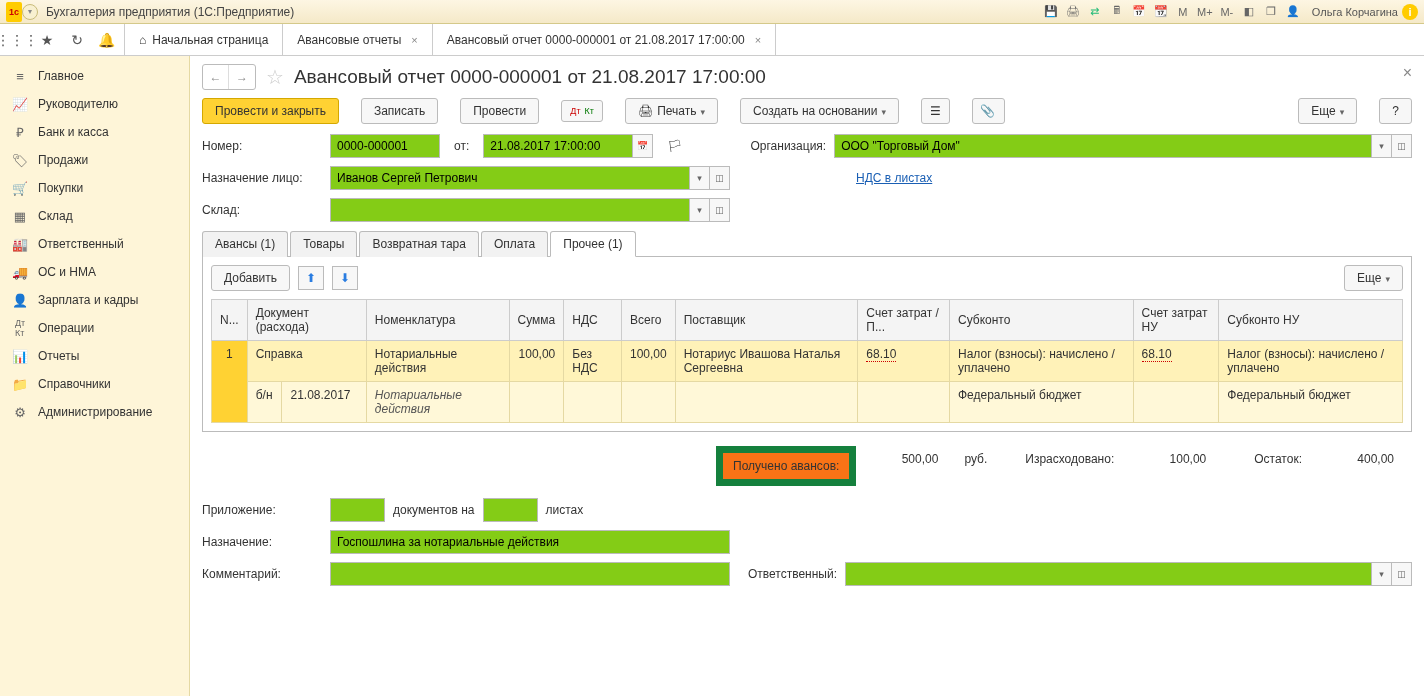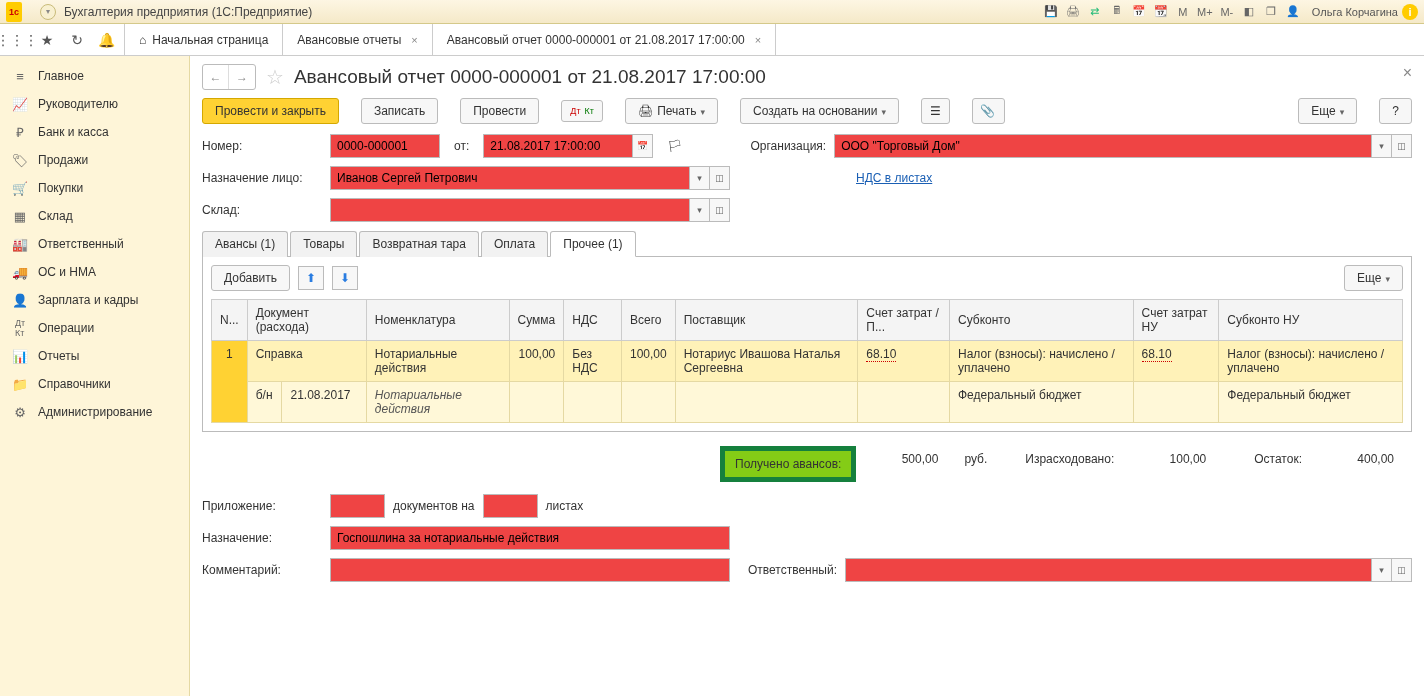"1c" .titlebar .logo { margin-right: 18px -> 0 }
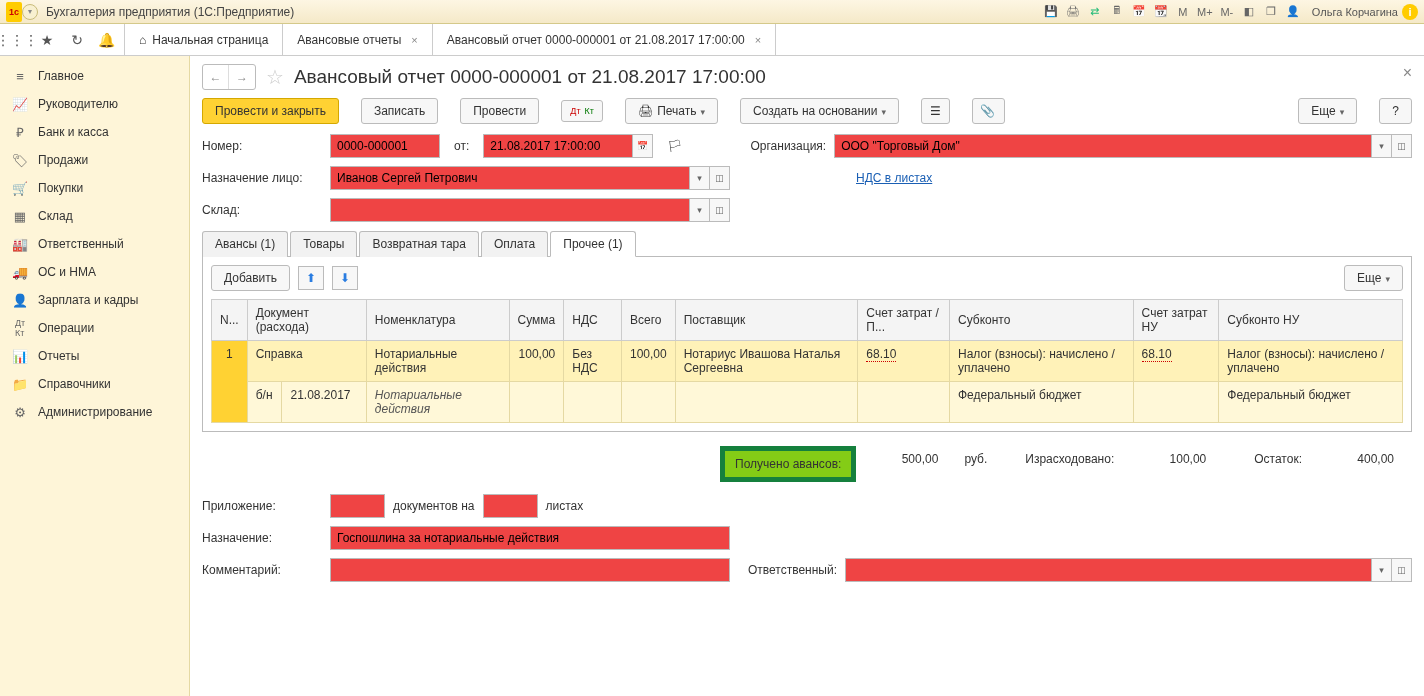"0000-000001" .finput { background: #ef4444 -> #84cc16 }
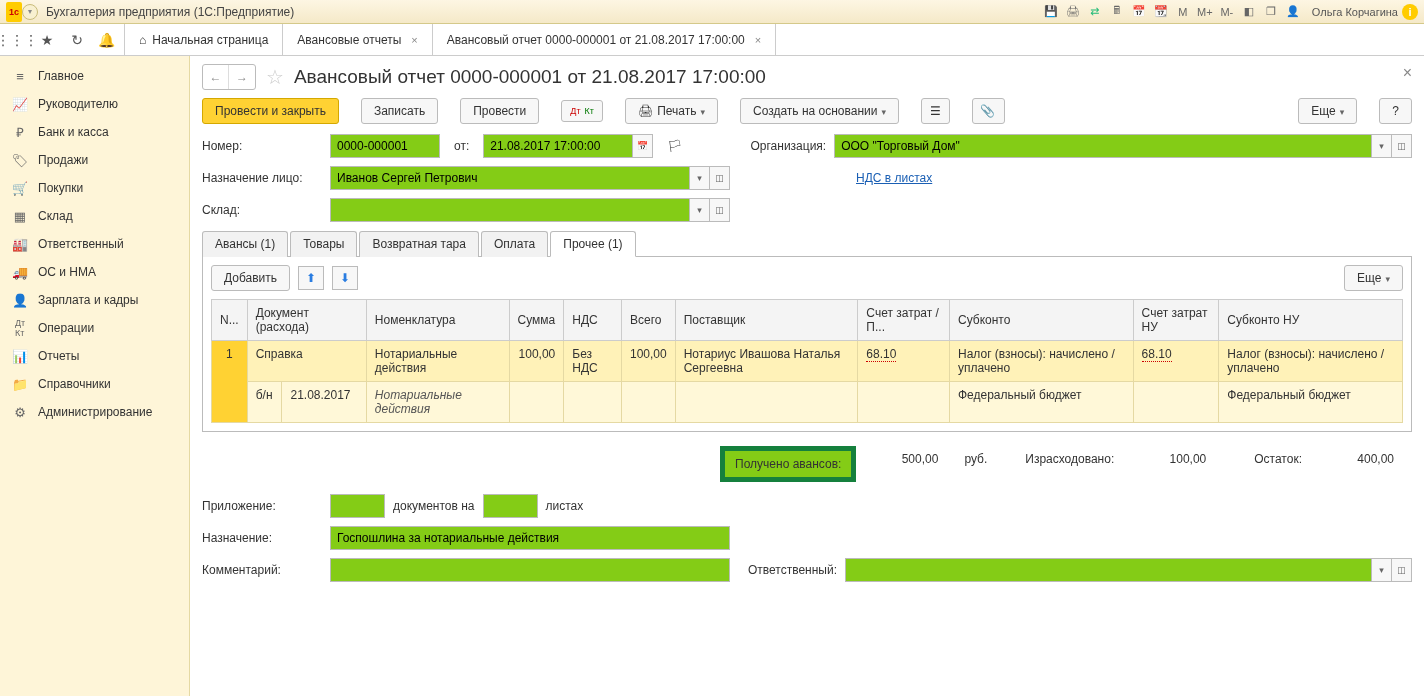"Получено авансов:" .totals .tlabel { background: #84cc16 -> #f97316; border: 5px solid #15803d -> 7px solid #15803d }
